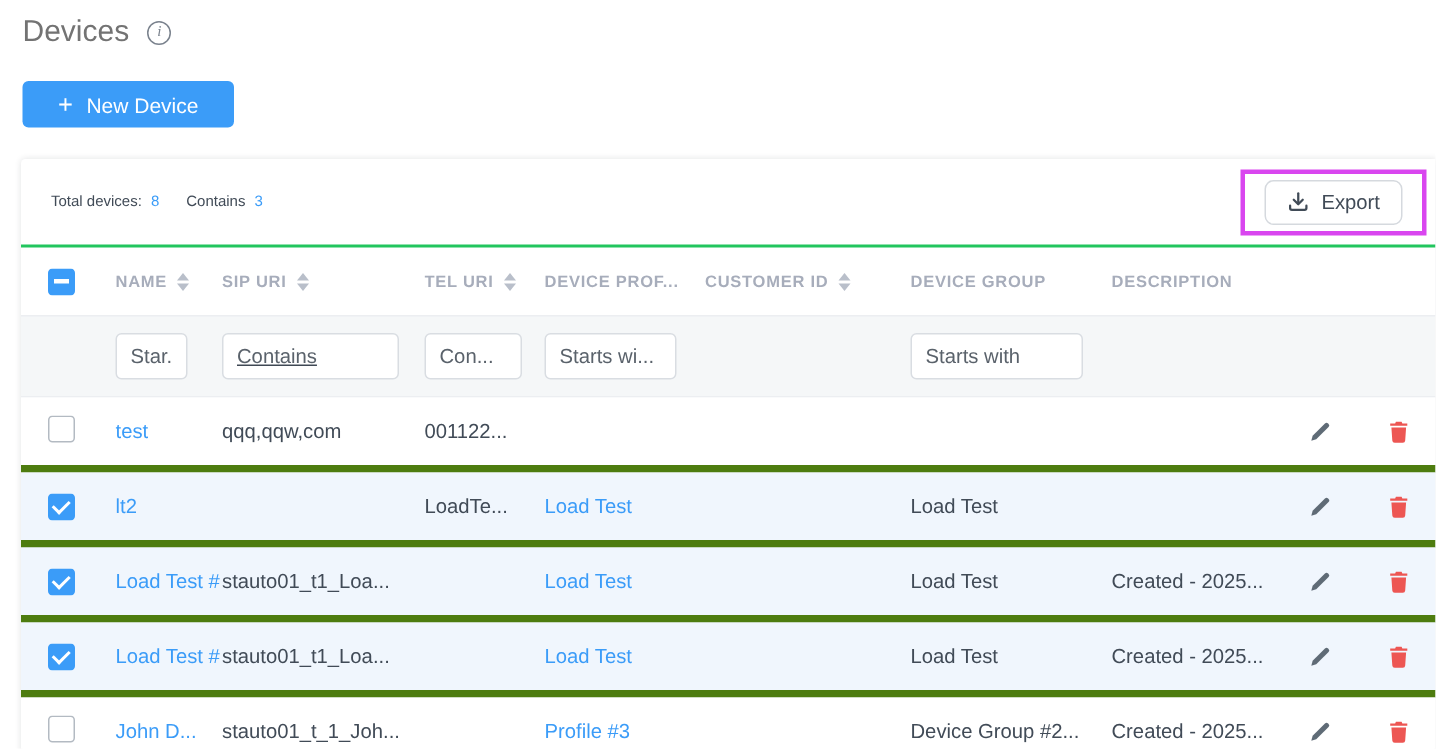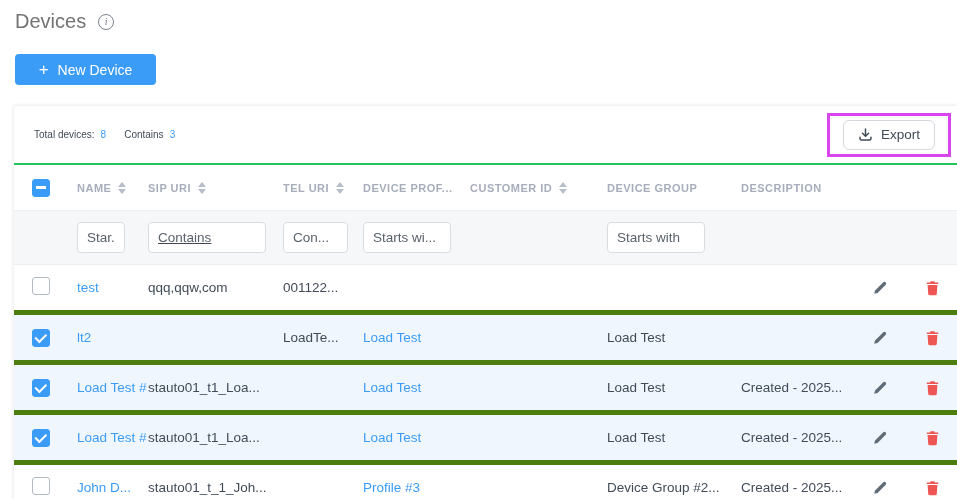"Starts with" input.filter-input { width: 98px -> 115px }
